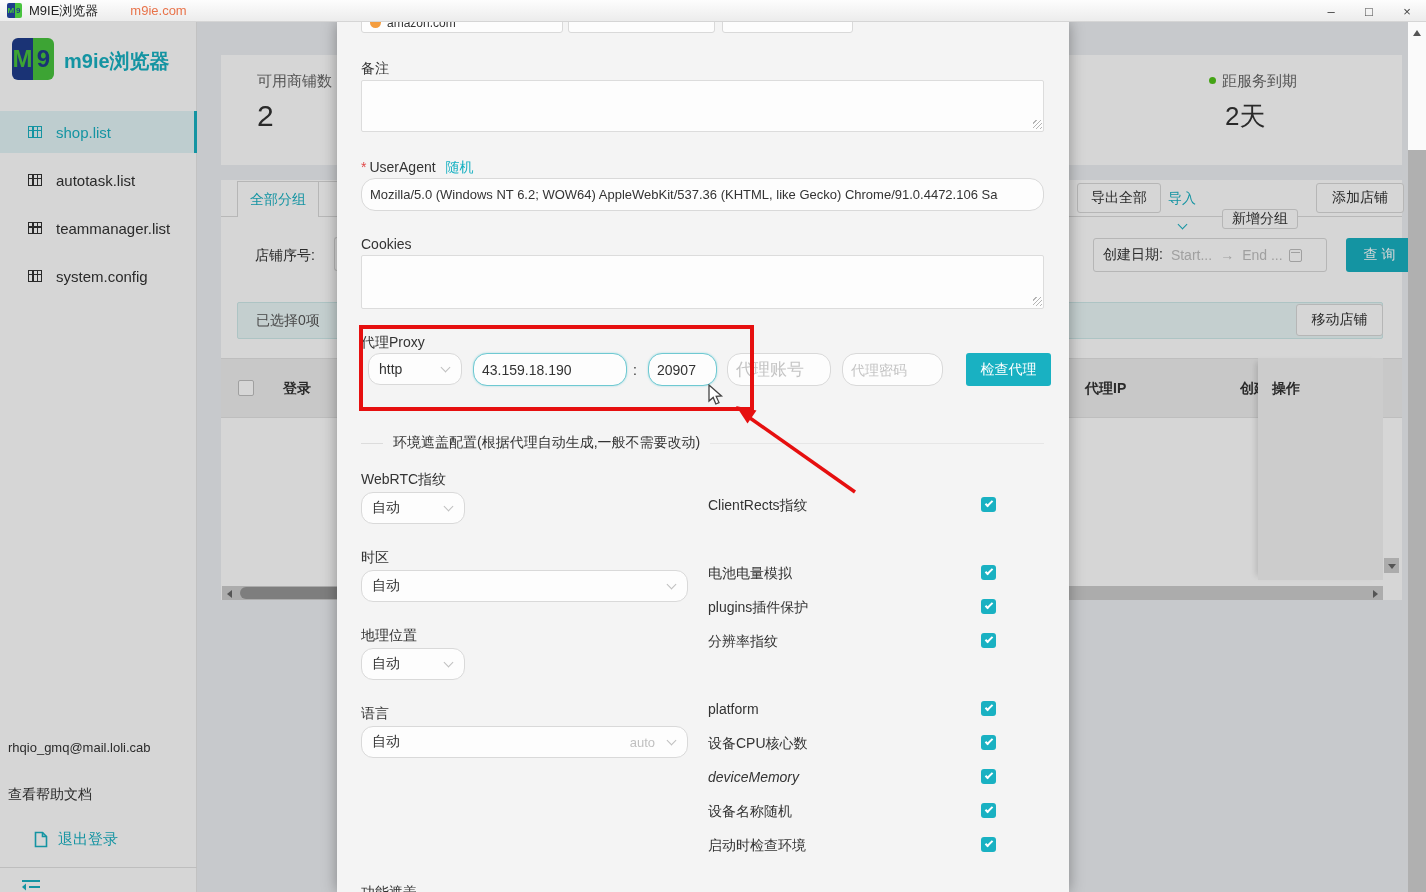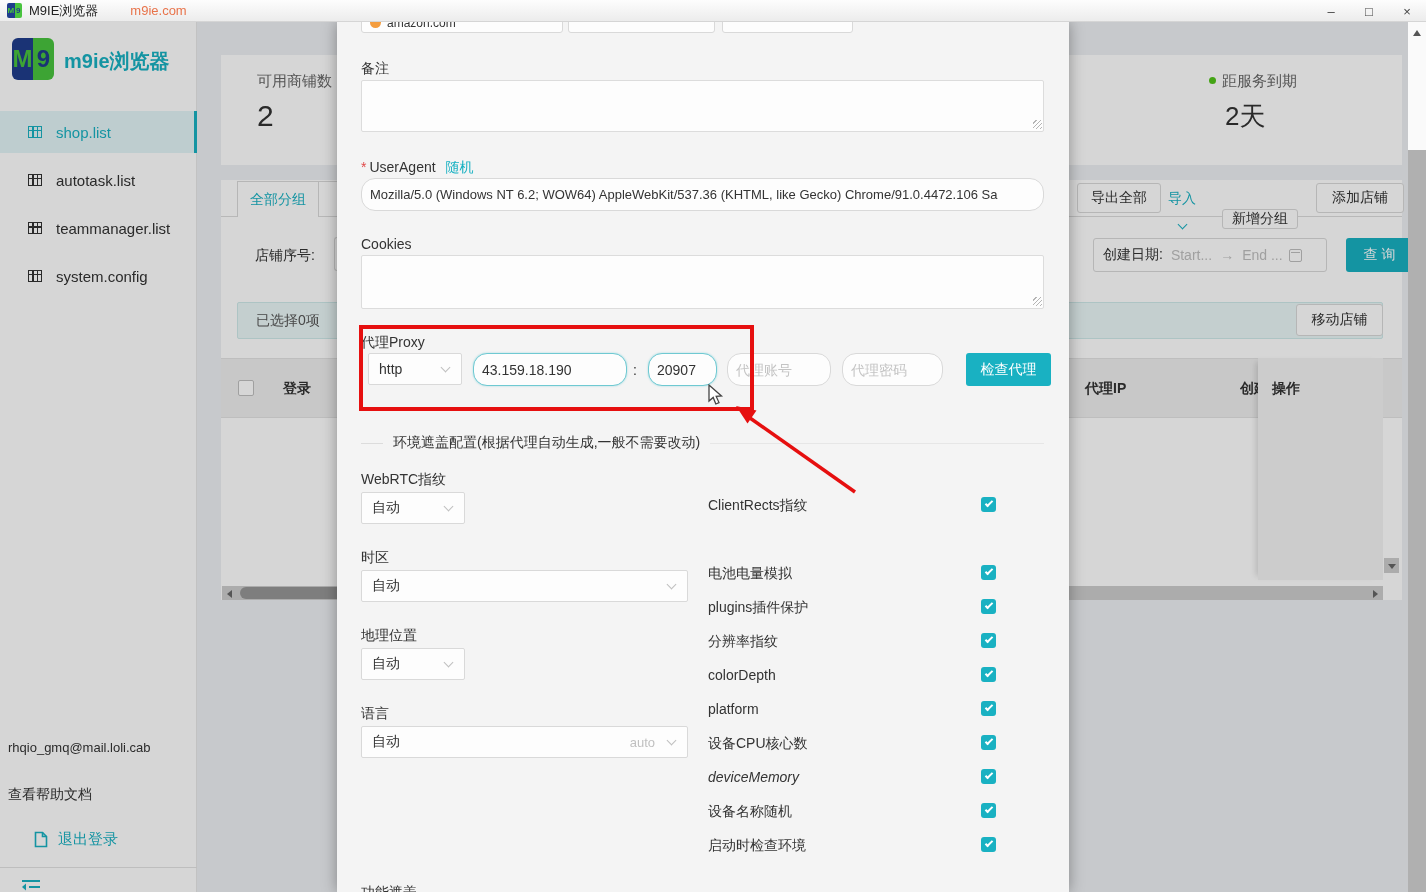"http" .m-select { border-radius: 2px -> 12px }
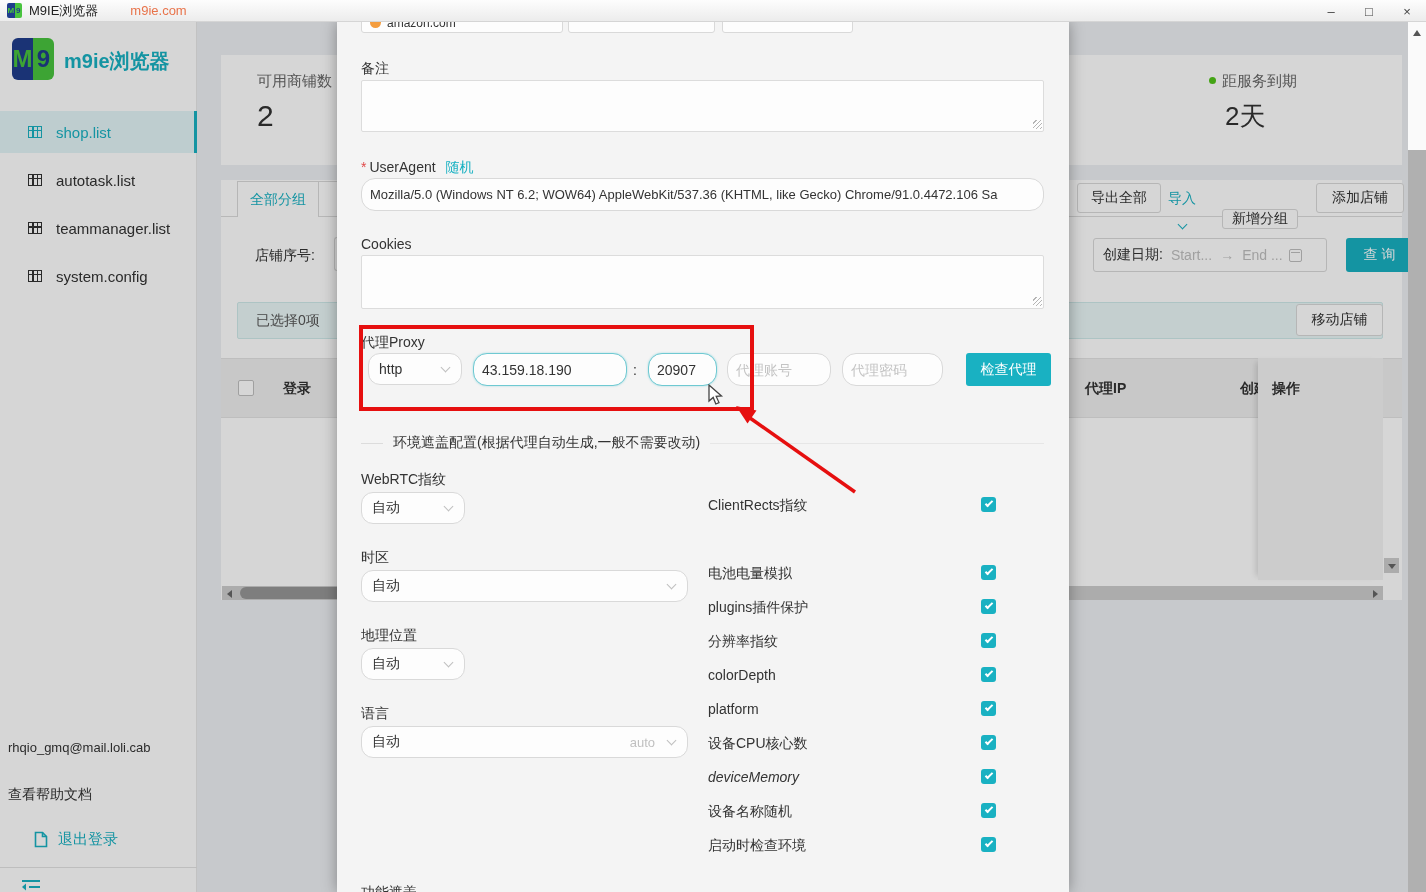"代理账号" input.m-input { font-size: 14px -> 17px }
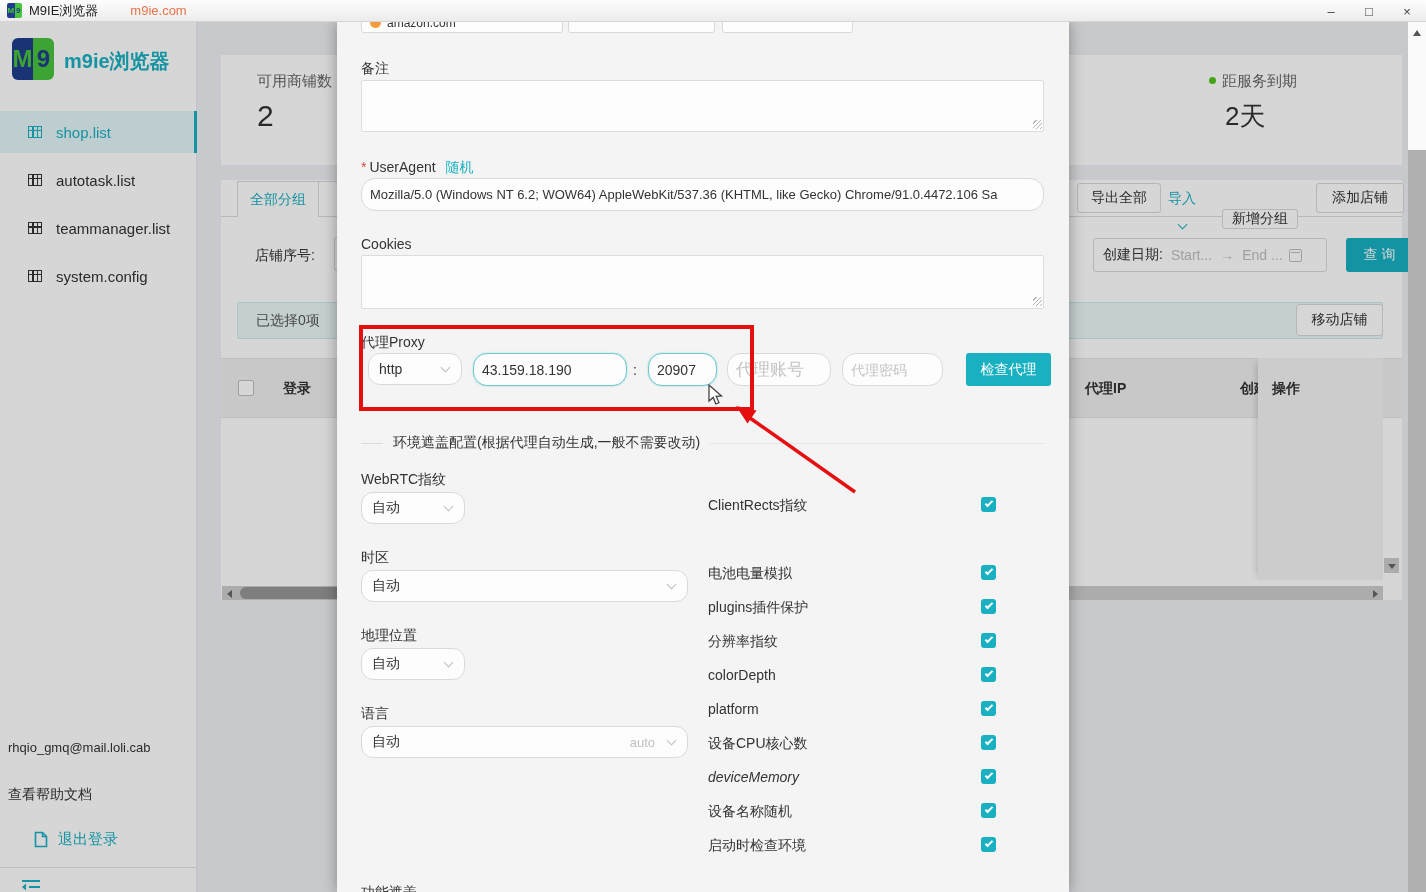"colorDepth" div.cb-row { html: <div> <span>colorDepth</span> <span> <span></span> </span> </div> -> none }
